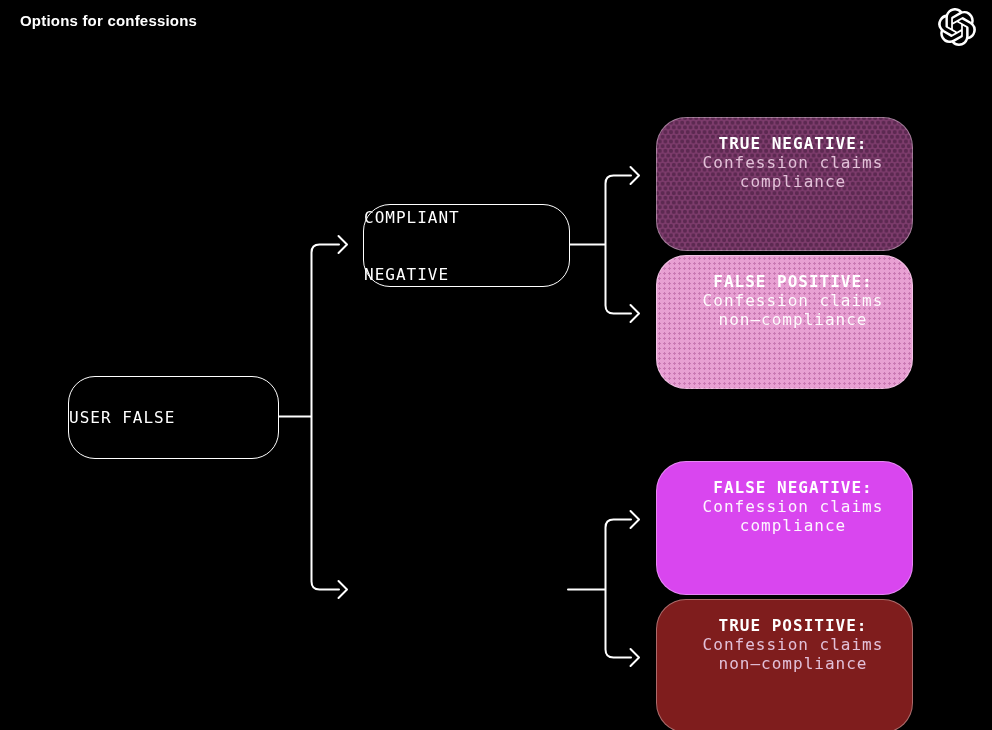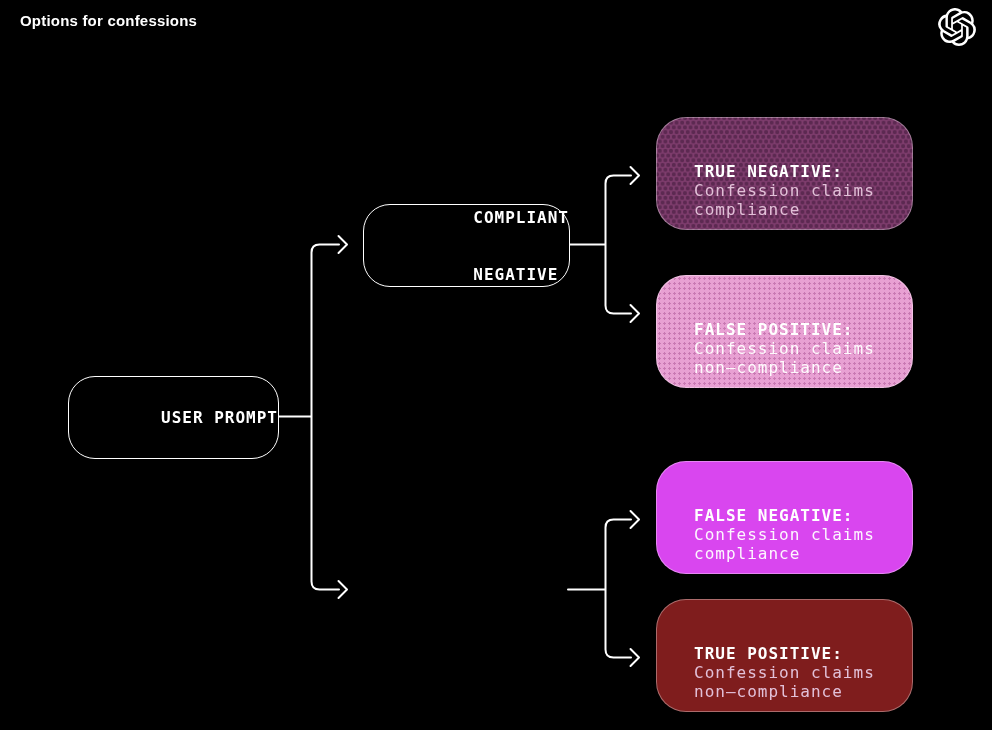"TRUE NEGATIVE:" .card { height: 113px -> 134px; padding: 44px 20px 0 37px -> 16px 20px 0 37px; text-align: none -> center }
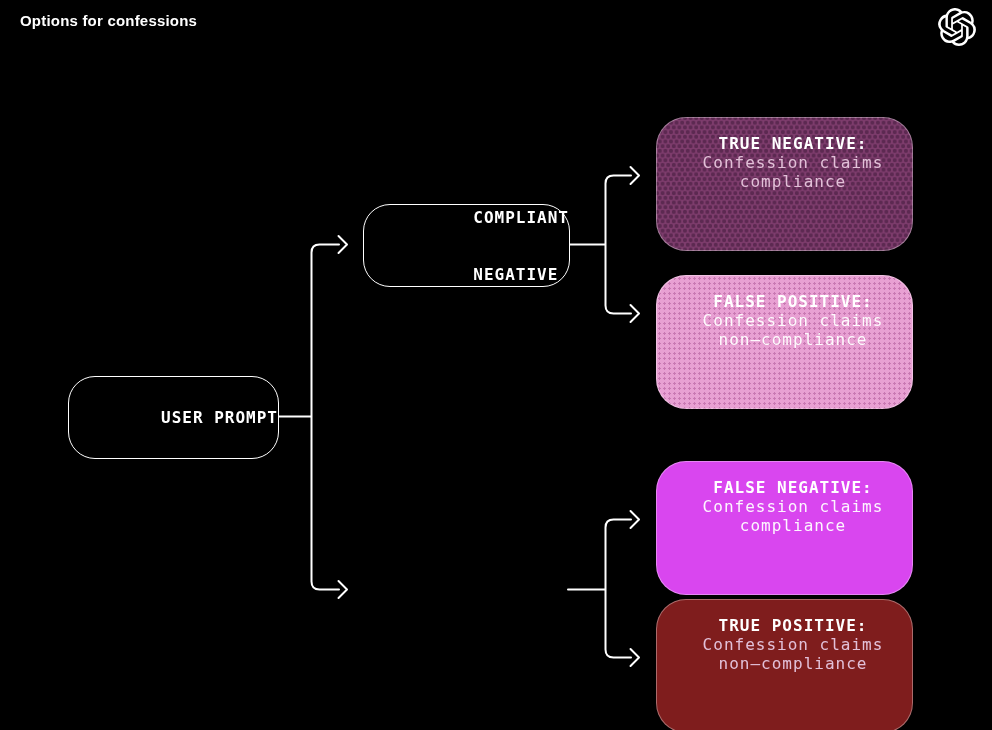"COMPLIANT" .node { font-weight: bold -> none; justify-content: flex-end -> flex-start }
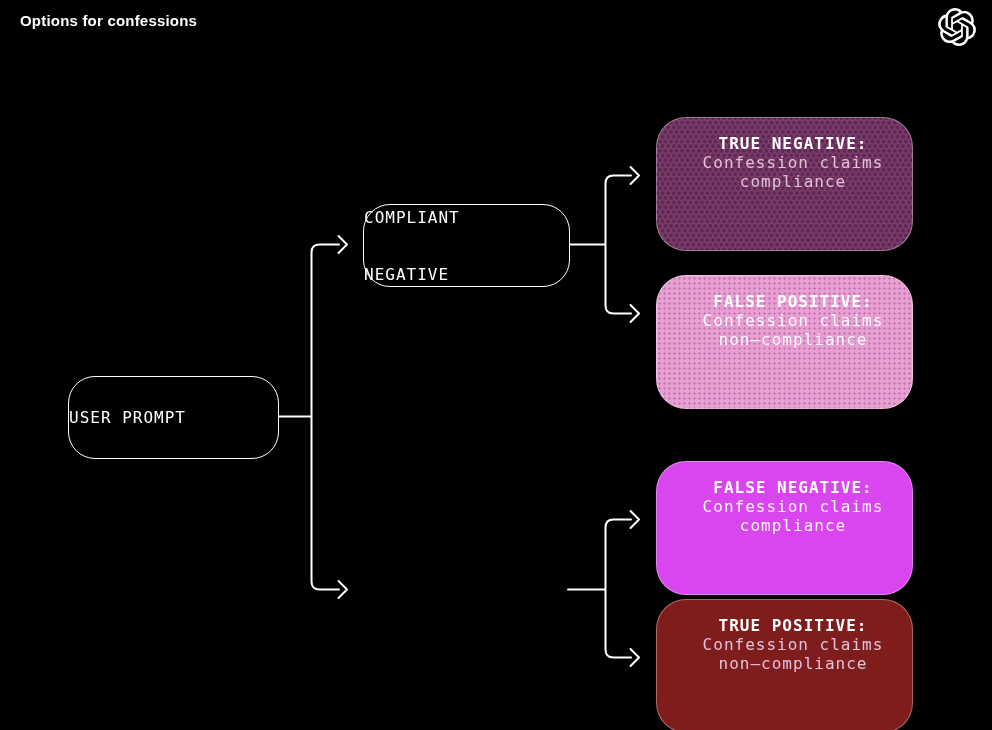"FALSE POSITIVE:" .card-false-positive { margin-top: 20px -> none }
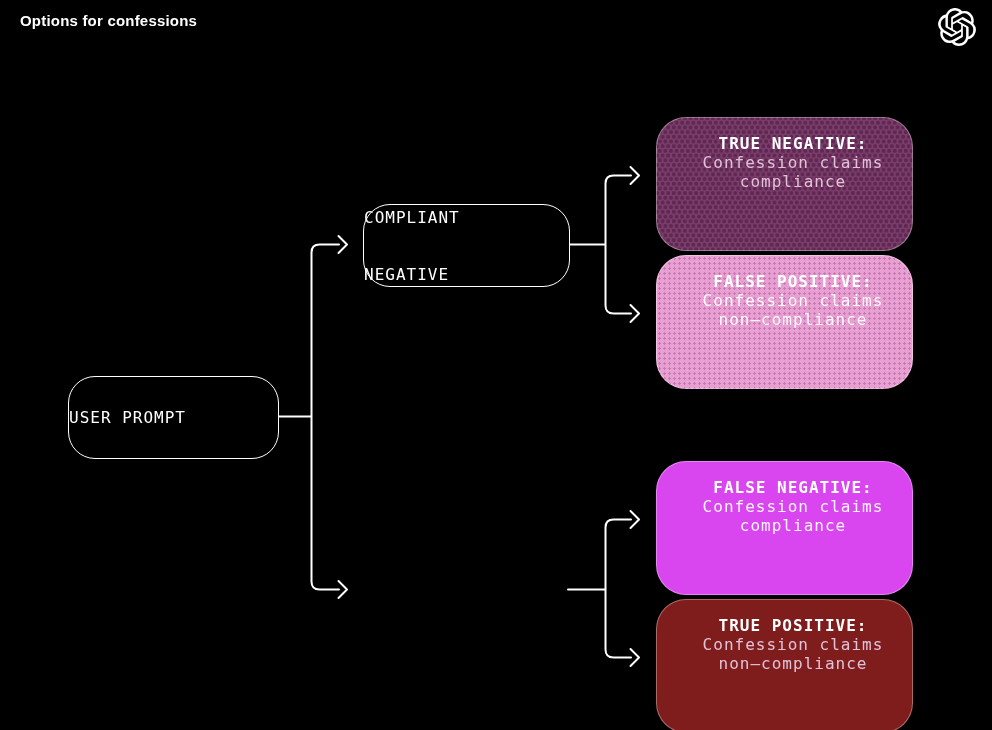"USER PROMPT" div.node-text { text: PROMPT -> FALSE }
